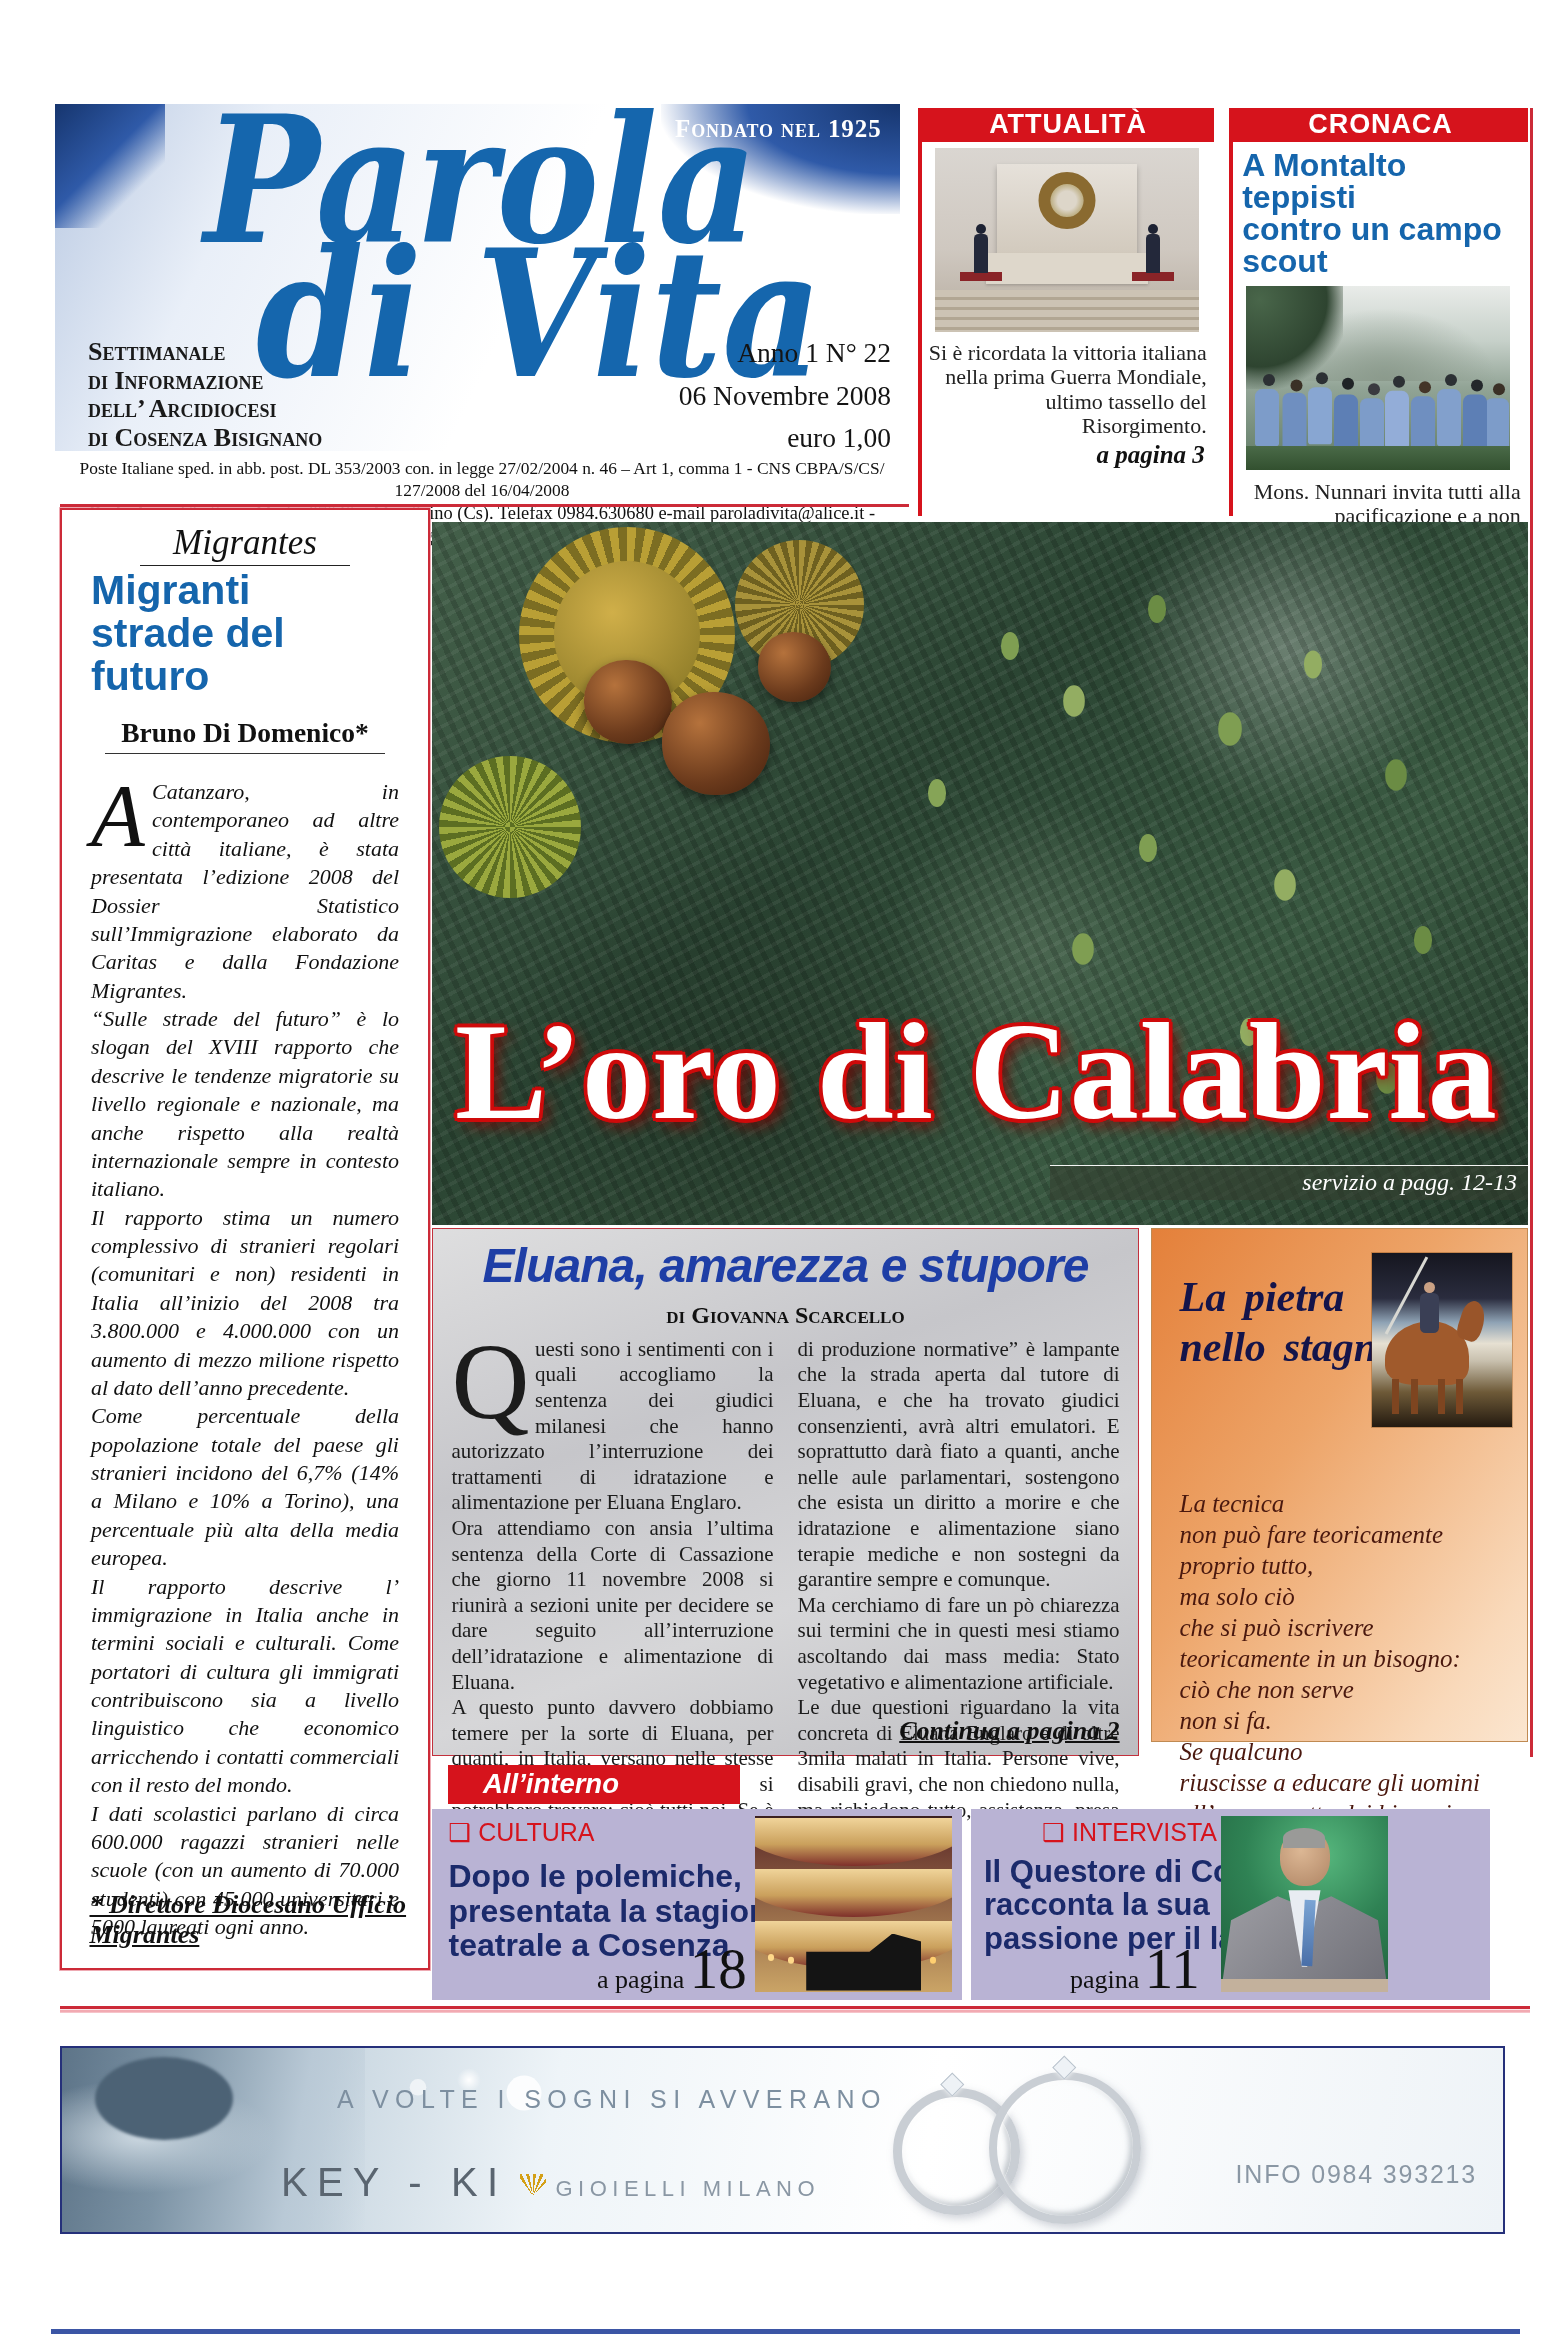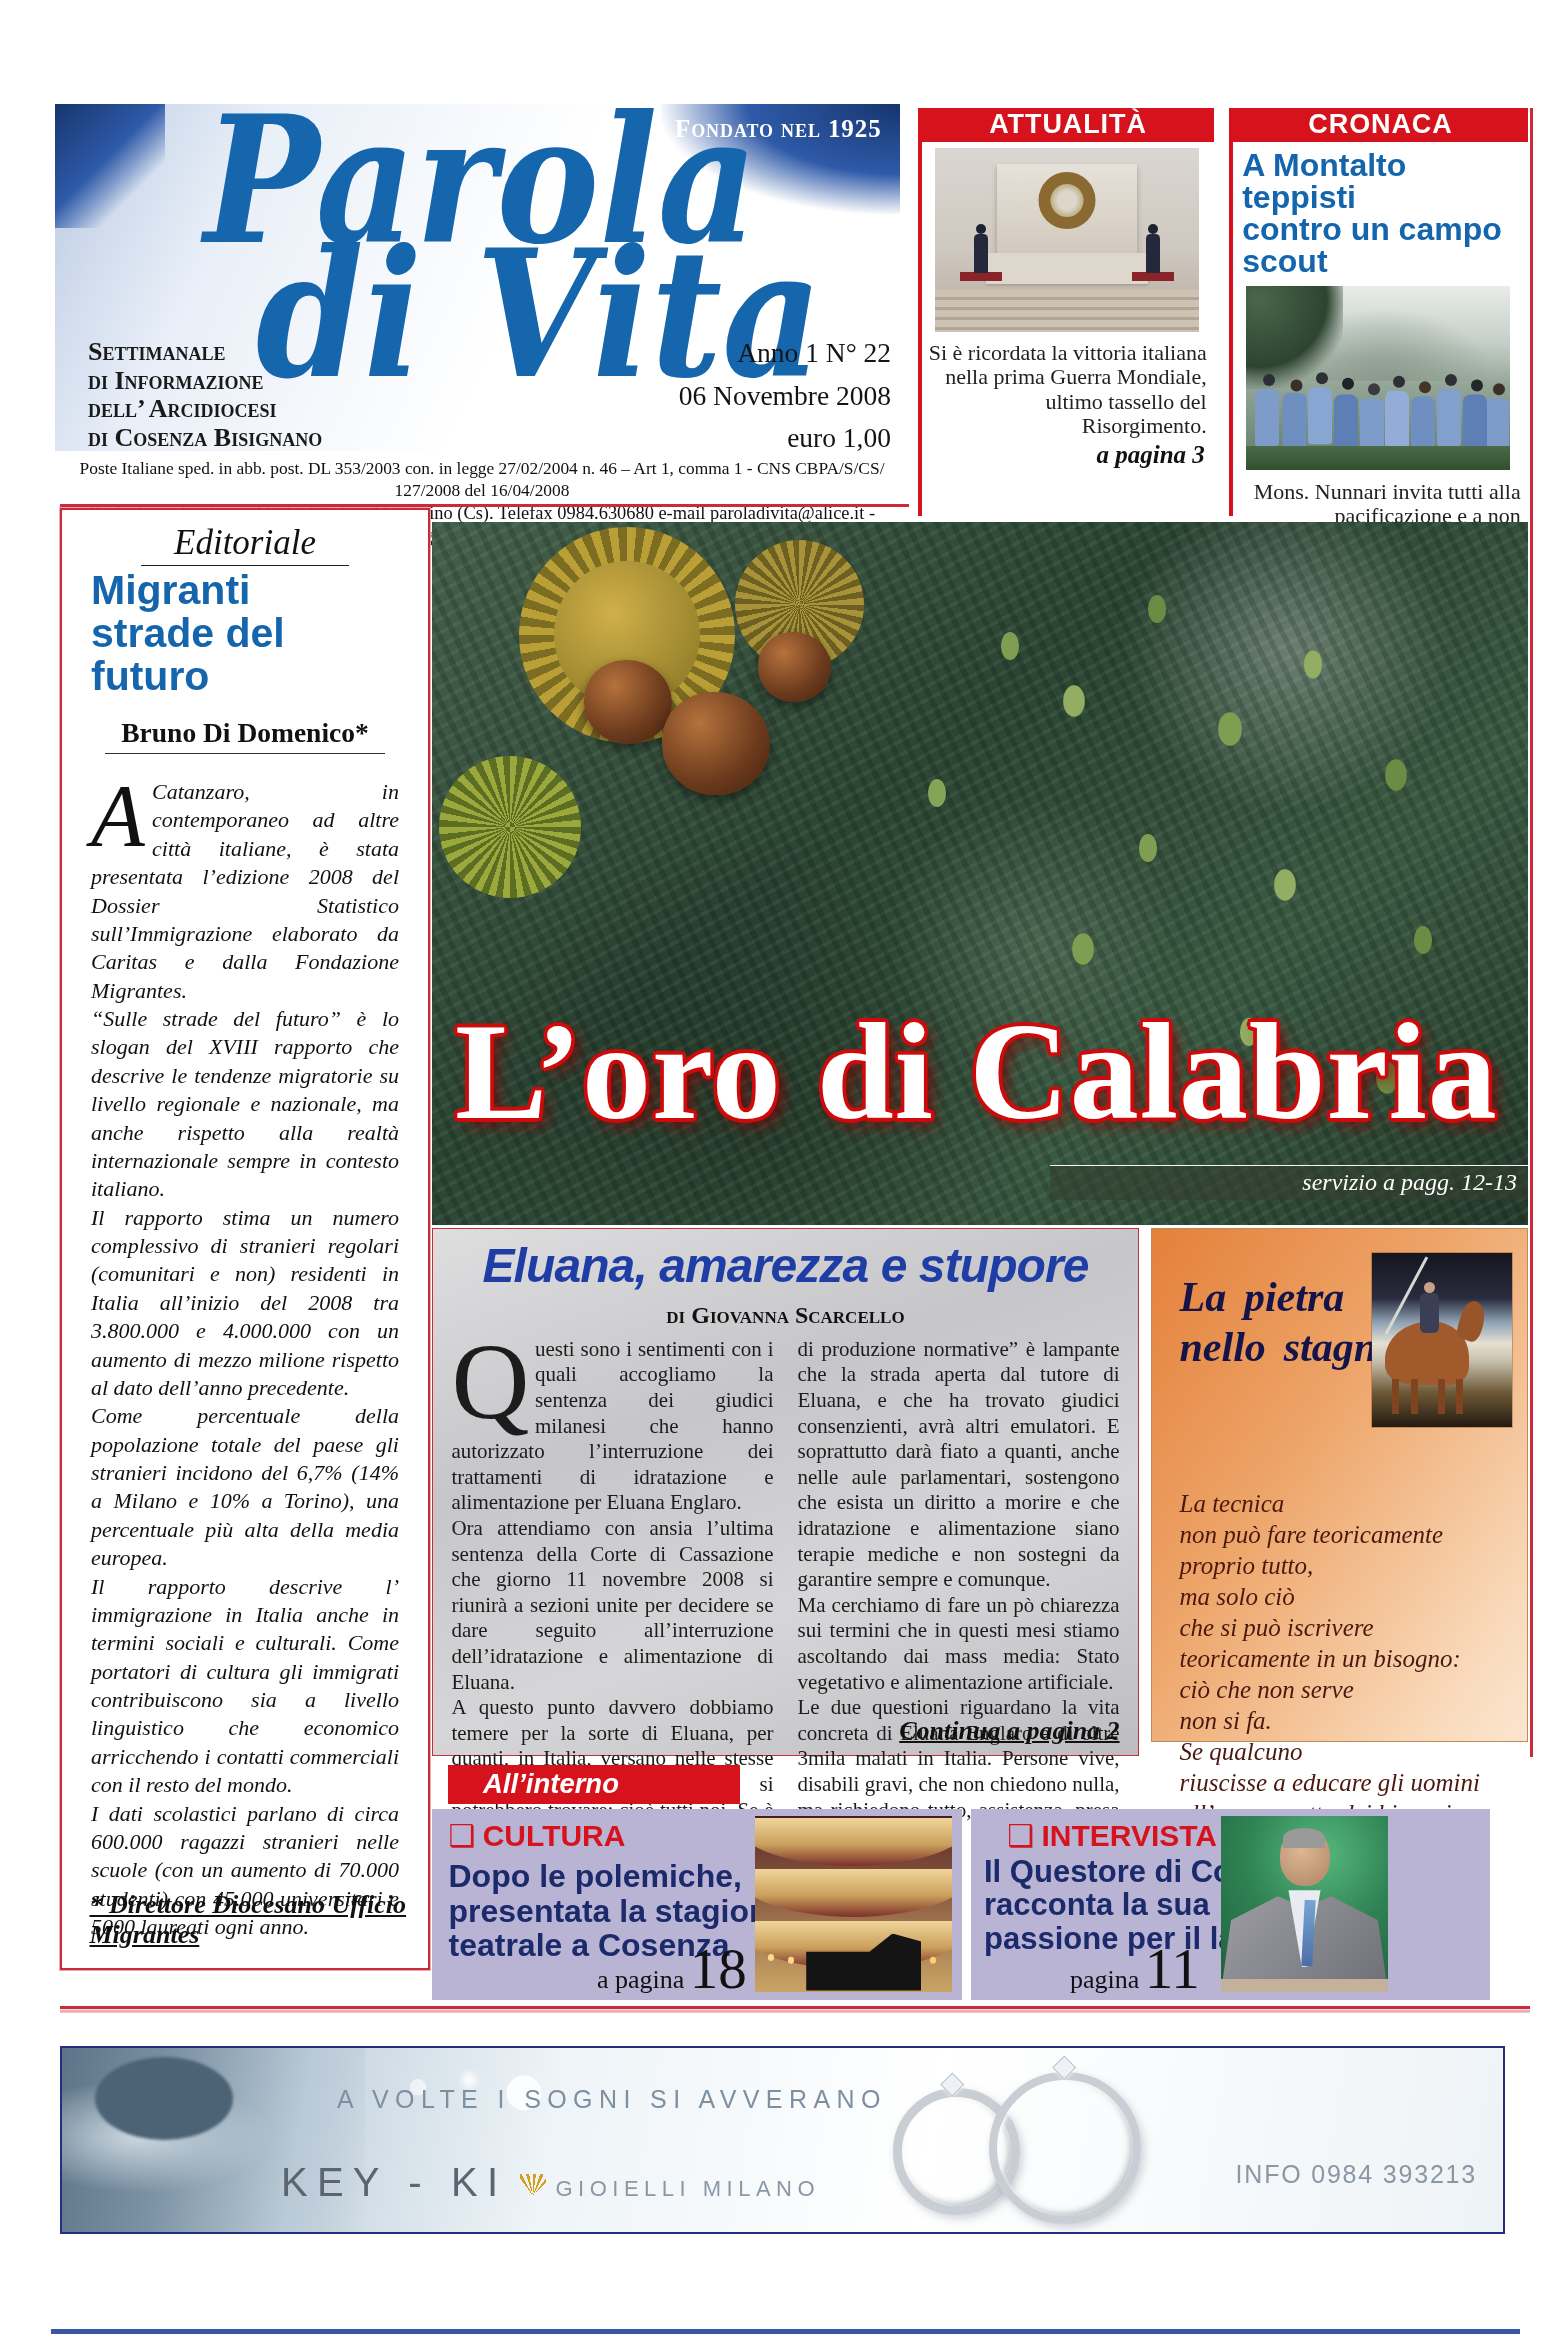"Editoriale" span { text: Editoriale -> Migrantes }
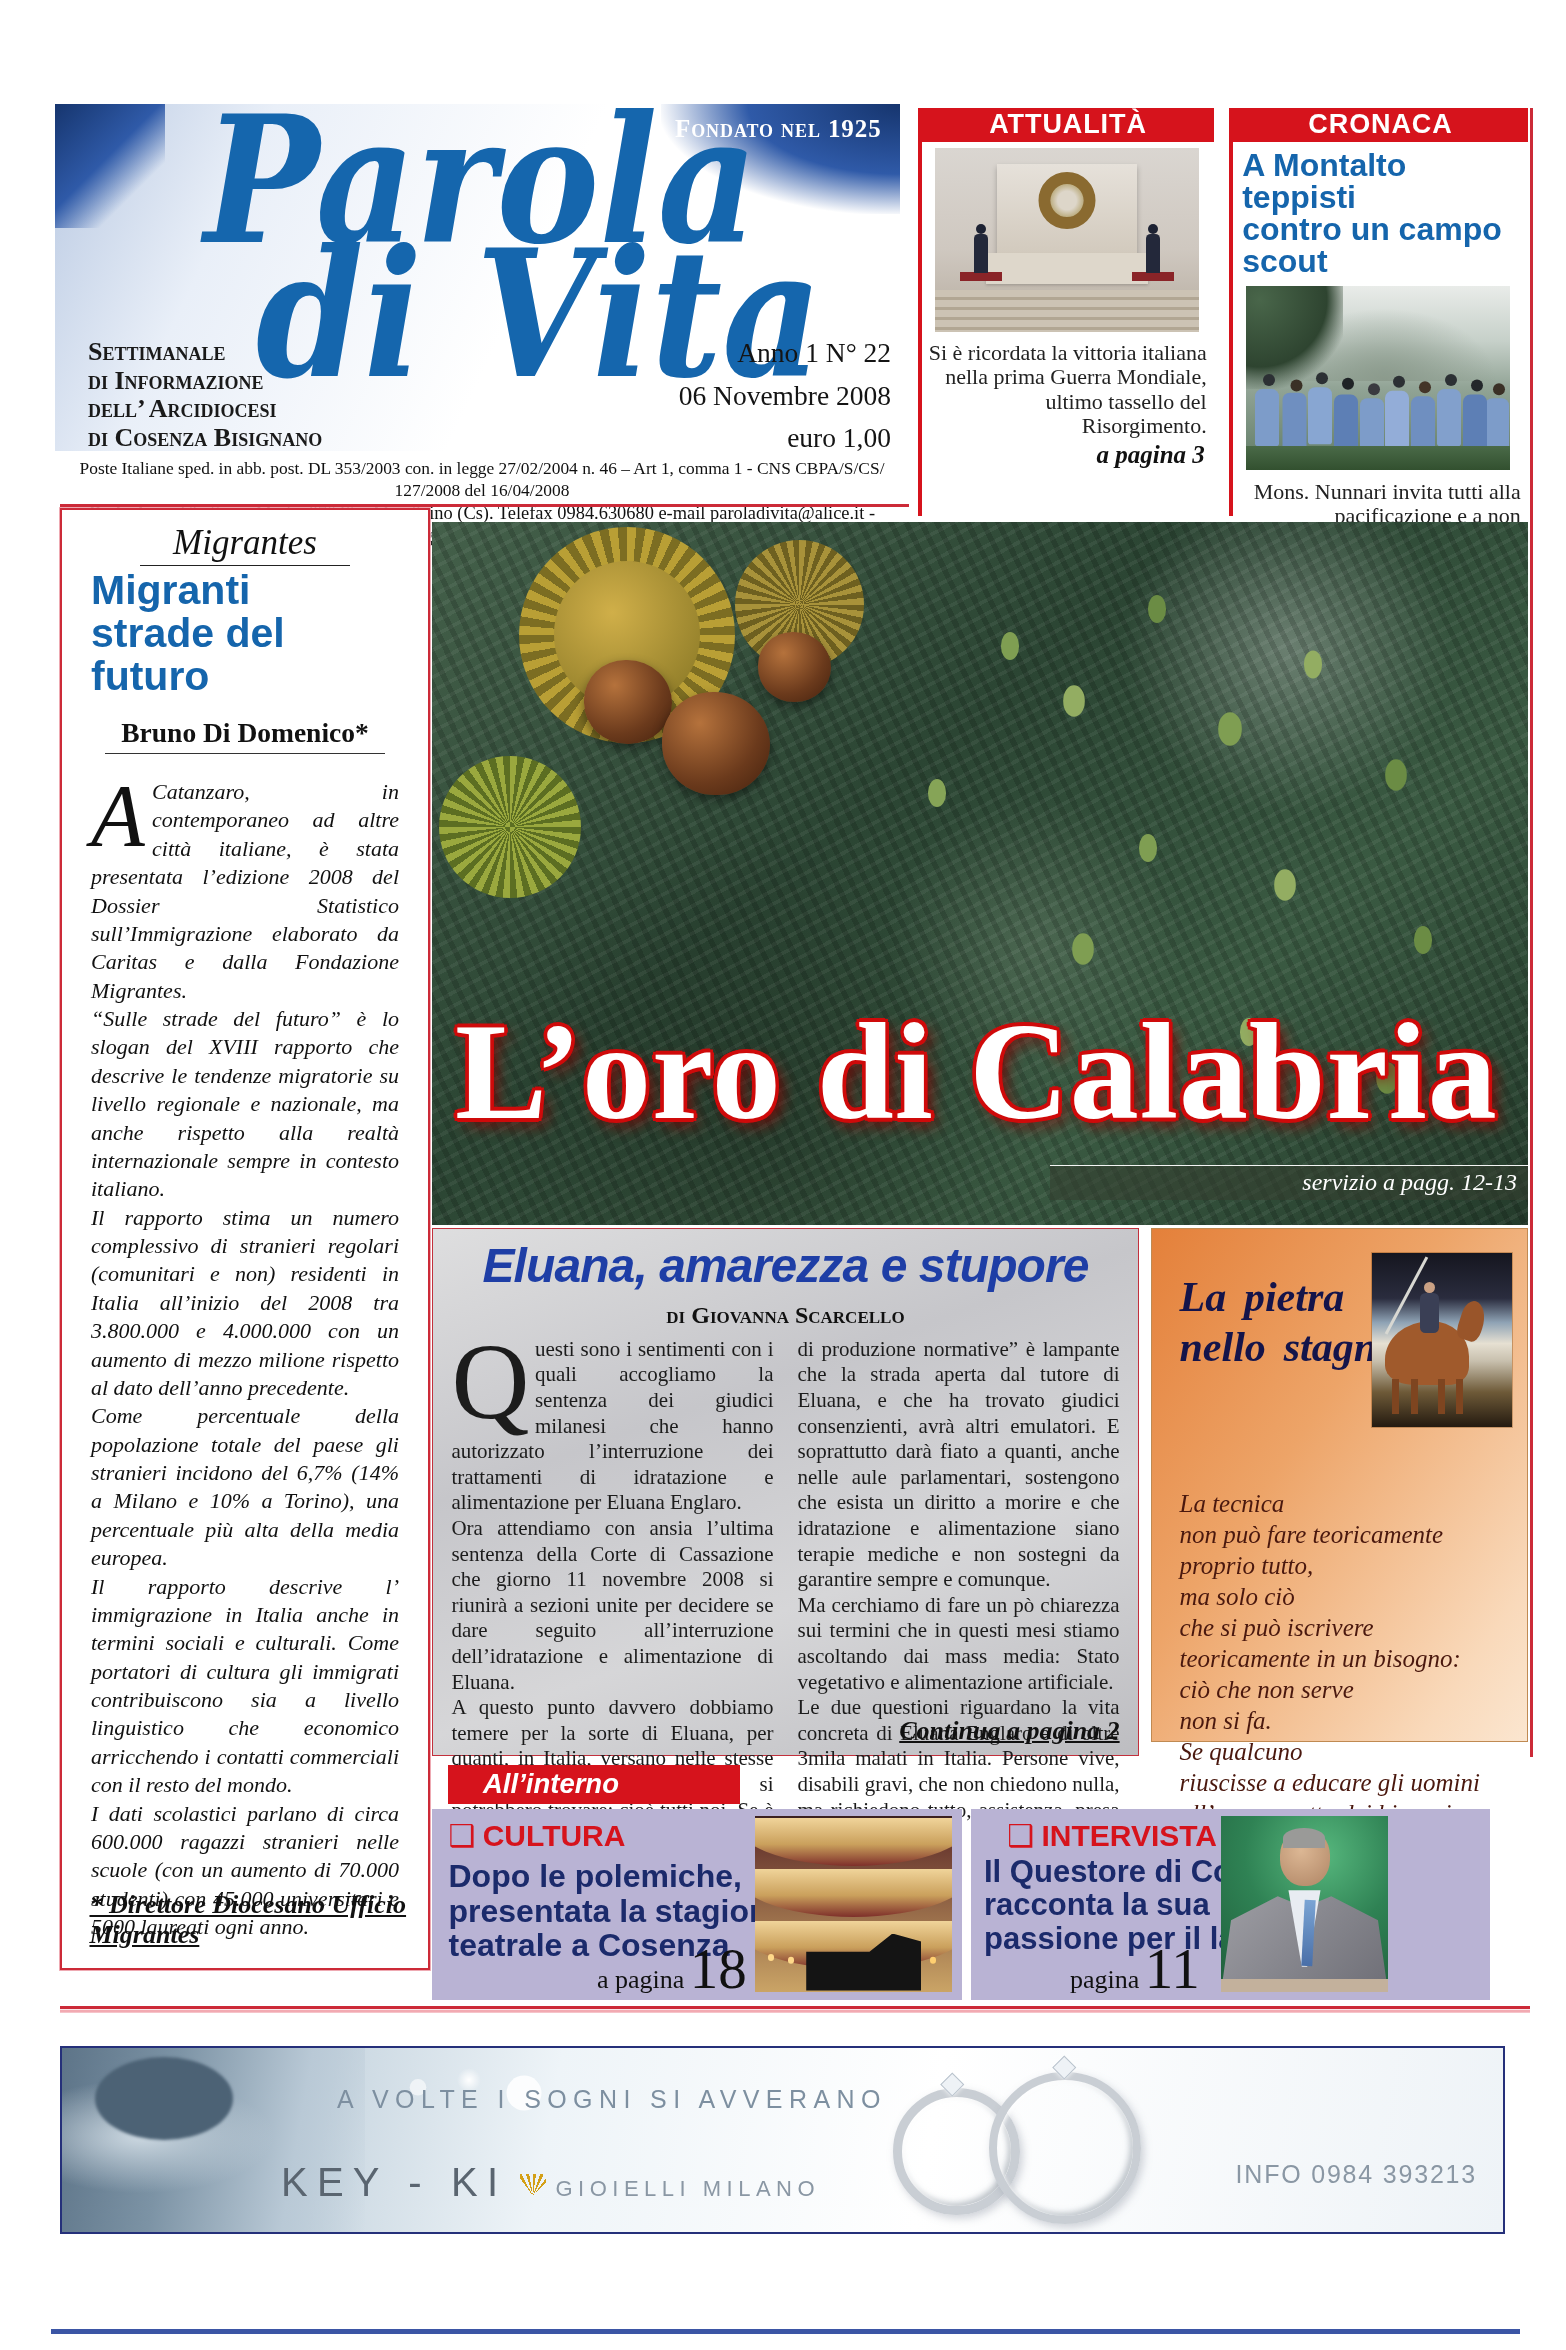"❑ CULTURA" .box-tag { font-size: 30px -> 25px; font-weight: bold -> normal }
